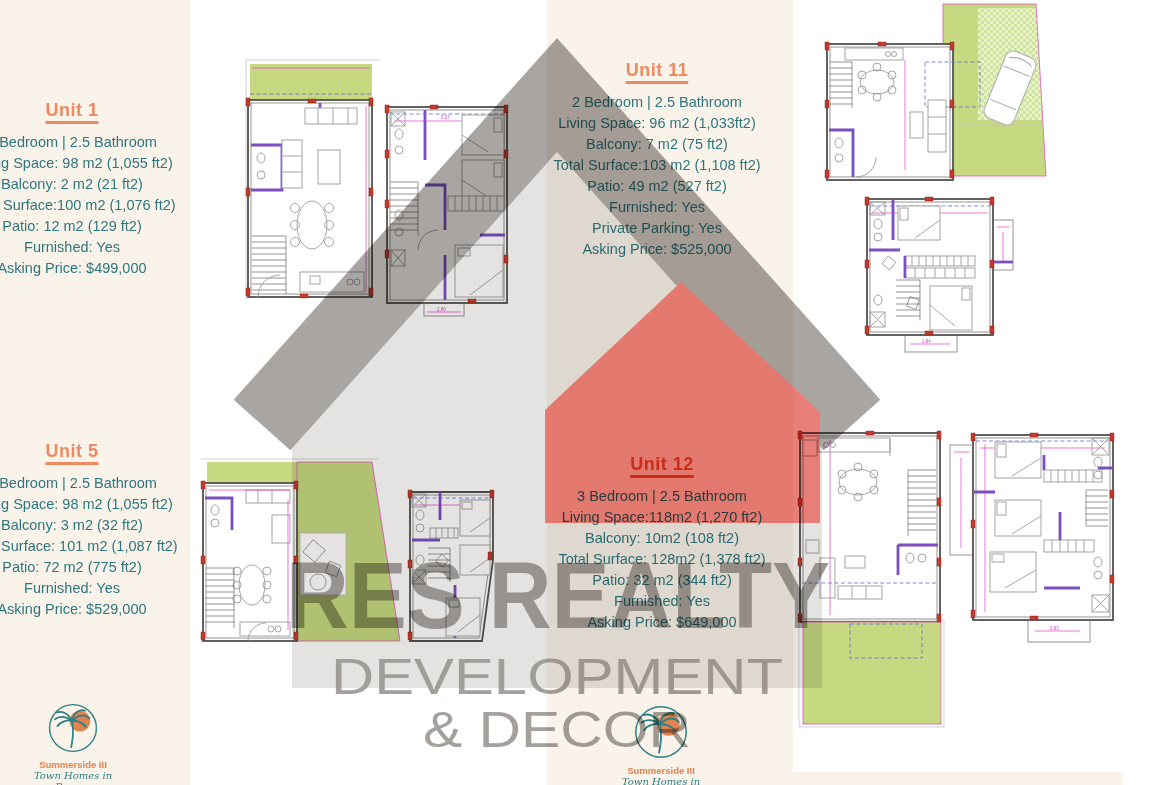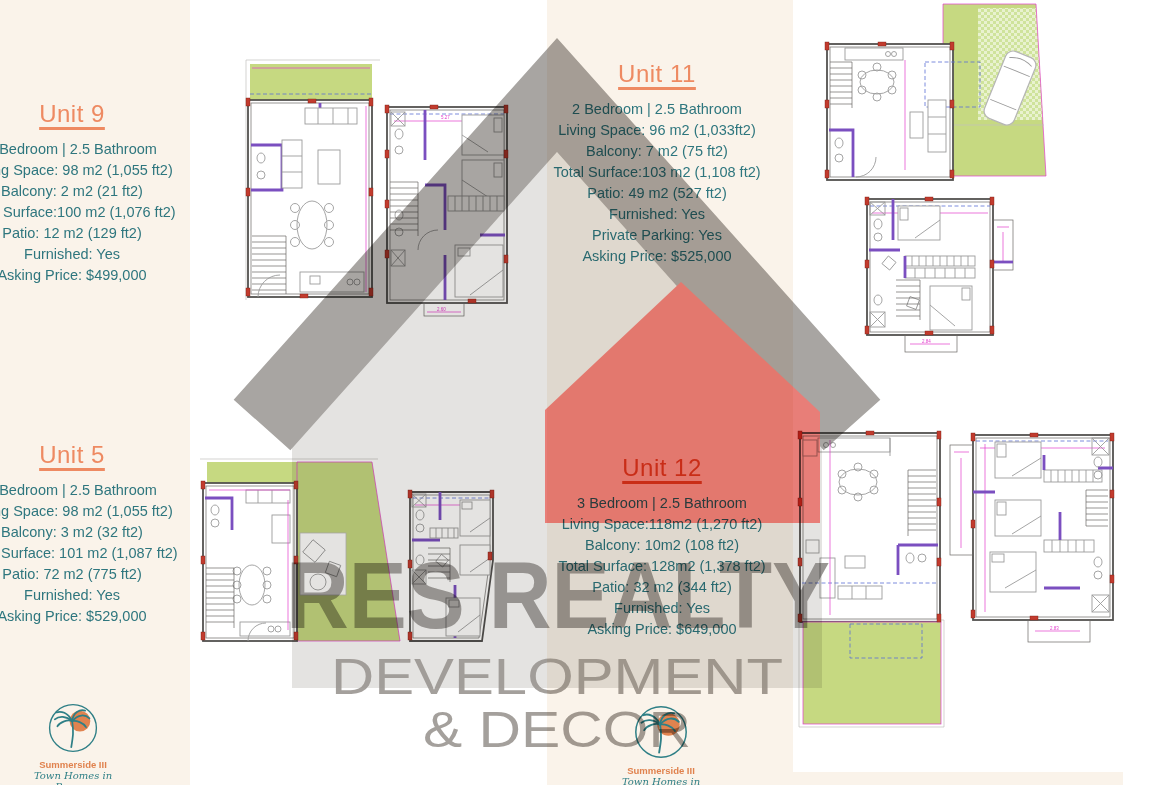"Unit 11" .unit-title { font-size: 24px -> 18px; font-weight: normal -> bold }
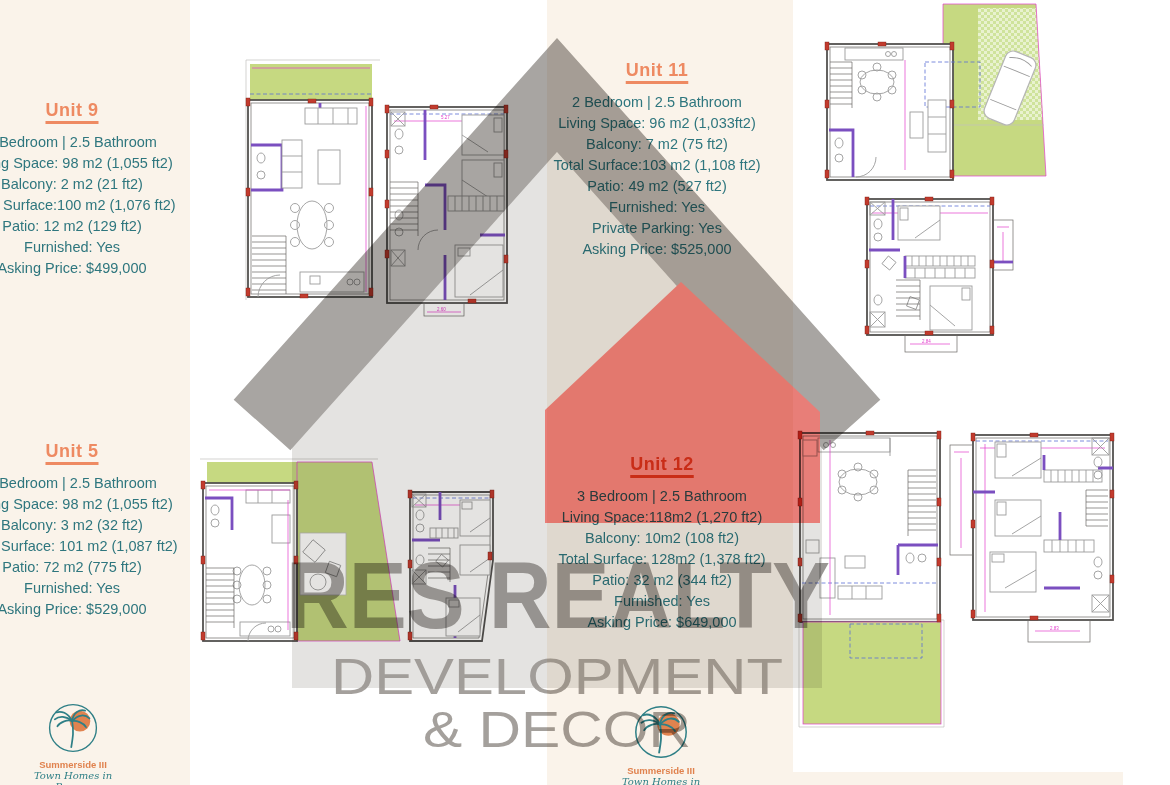"Unit 9" div.unit-title { text: 9 -> 1 }
